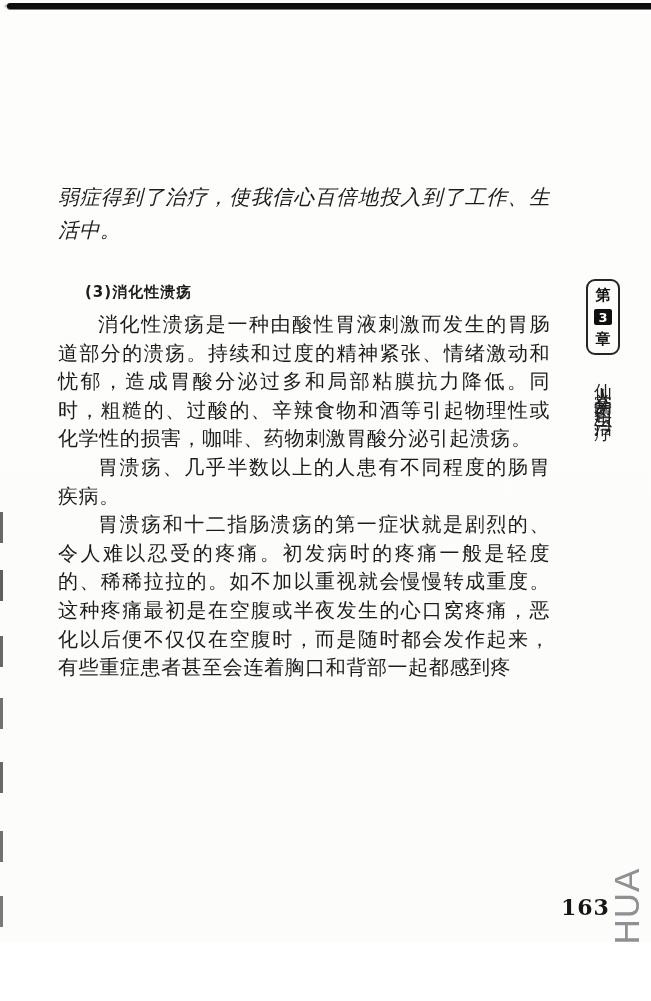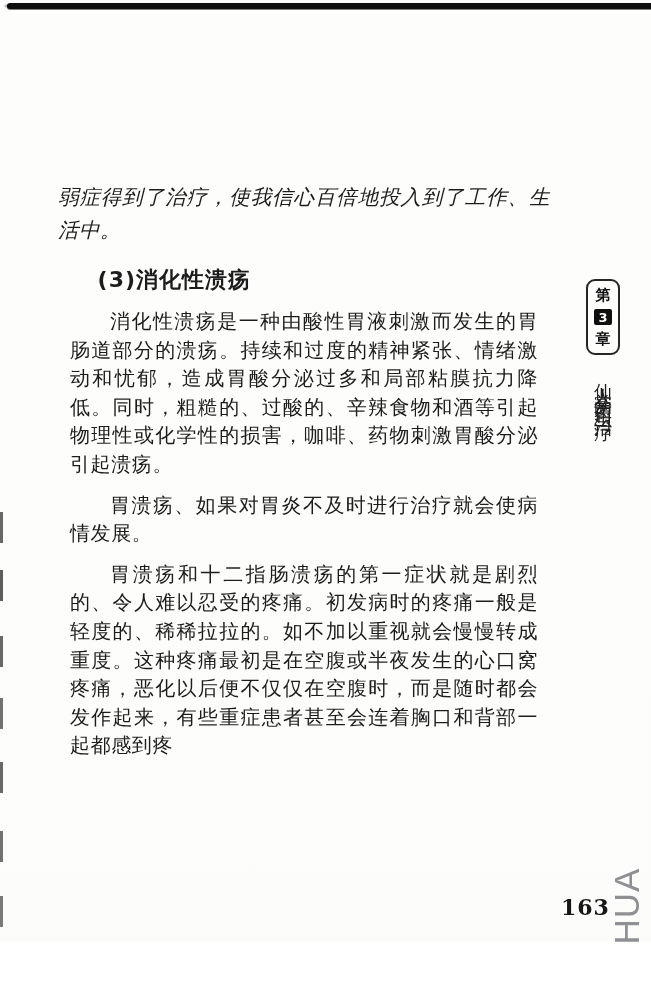"(3)消化性溃疡" .section-heading { font-size: 22px -> 15px; margin: 17px 0 2px 0 -> 30px 0 2px 0 }
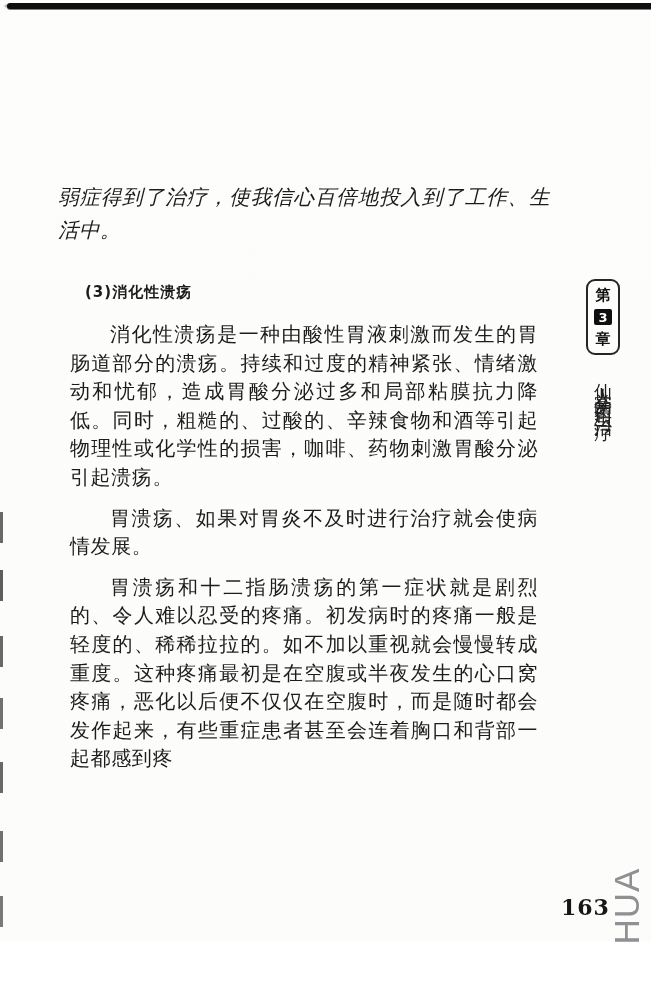"消化性溃疡是一种由酸性胃液刺激而发生的胃肠道部分的溃疡。持续和过度的精神紧张、情" .body-para { margin: 12px -> 0 }
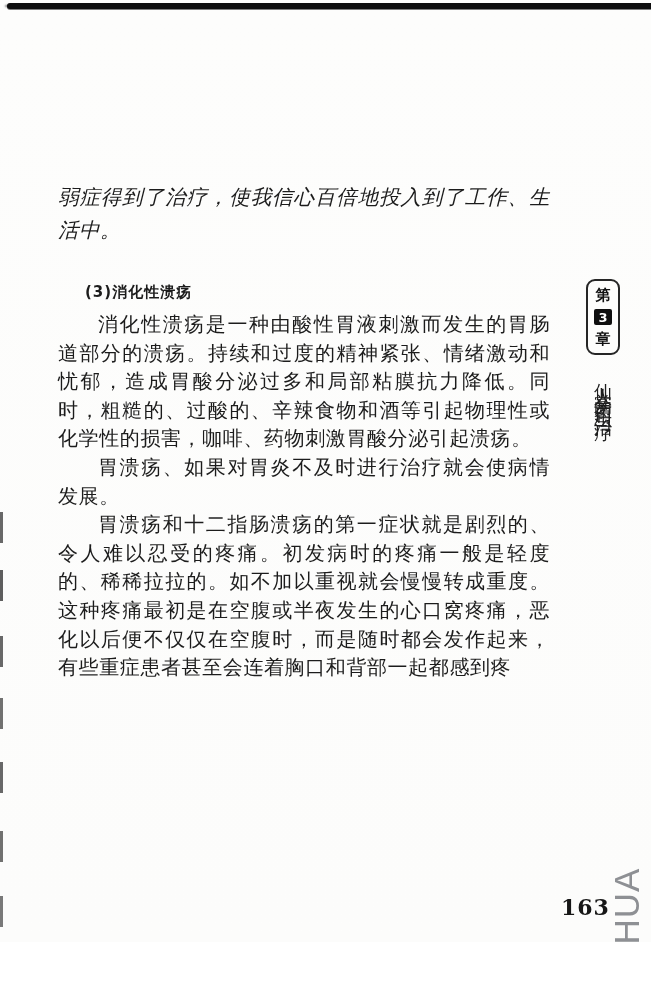"胃溃疡、如果对胃炎不及时进行治疗就会使病情发展。" p.body-para { text: 如果对胃炎不及时进行治疗就会使病情发展 -> 几乎半数以上的人患有不同程度的肠胃疾病 }
